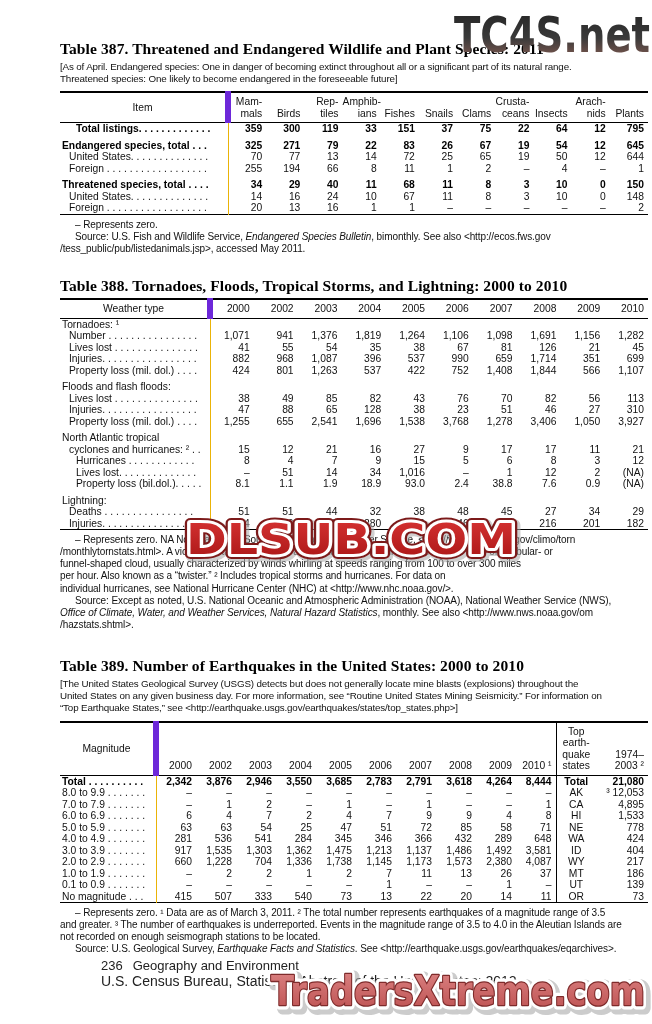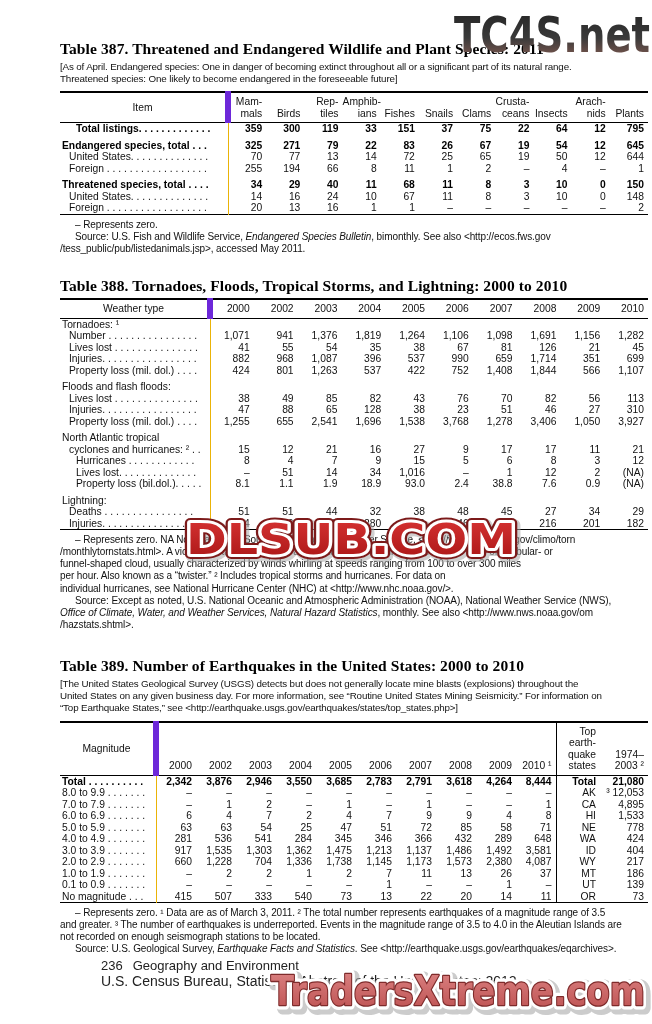"Top earth-" #t389 td:nth-child(12), #t389 th:nth-child(12) { text-align: none -> center }
